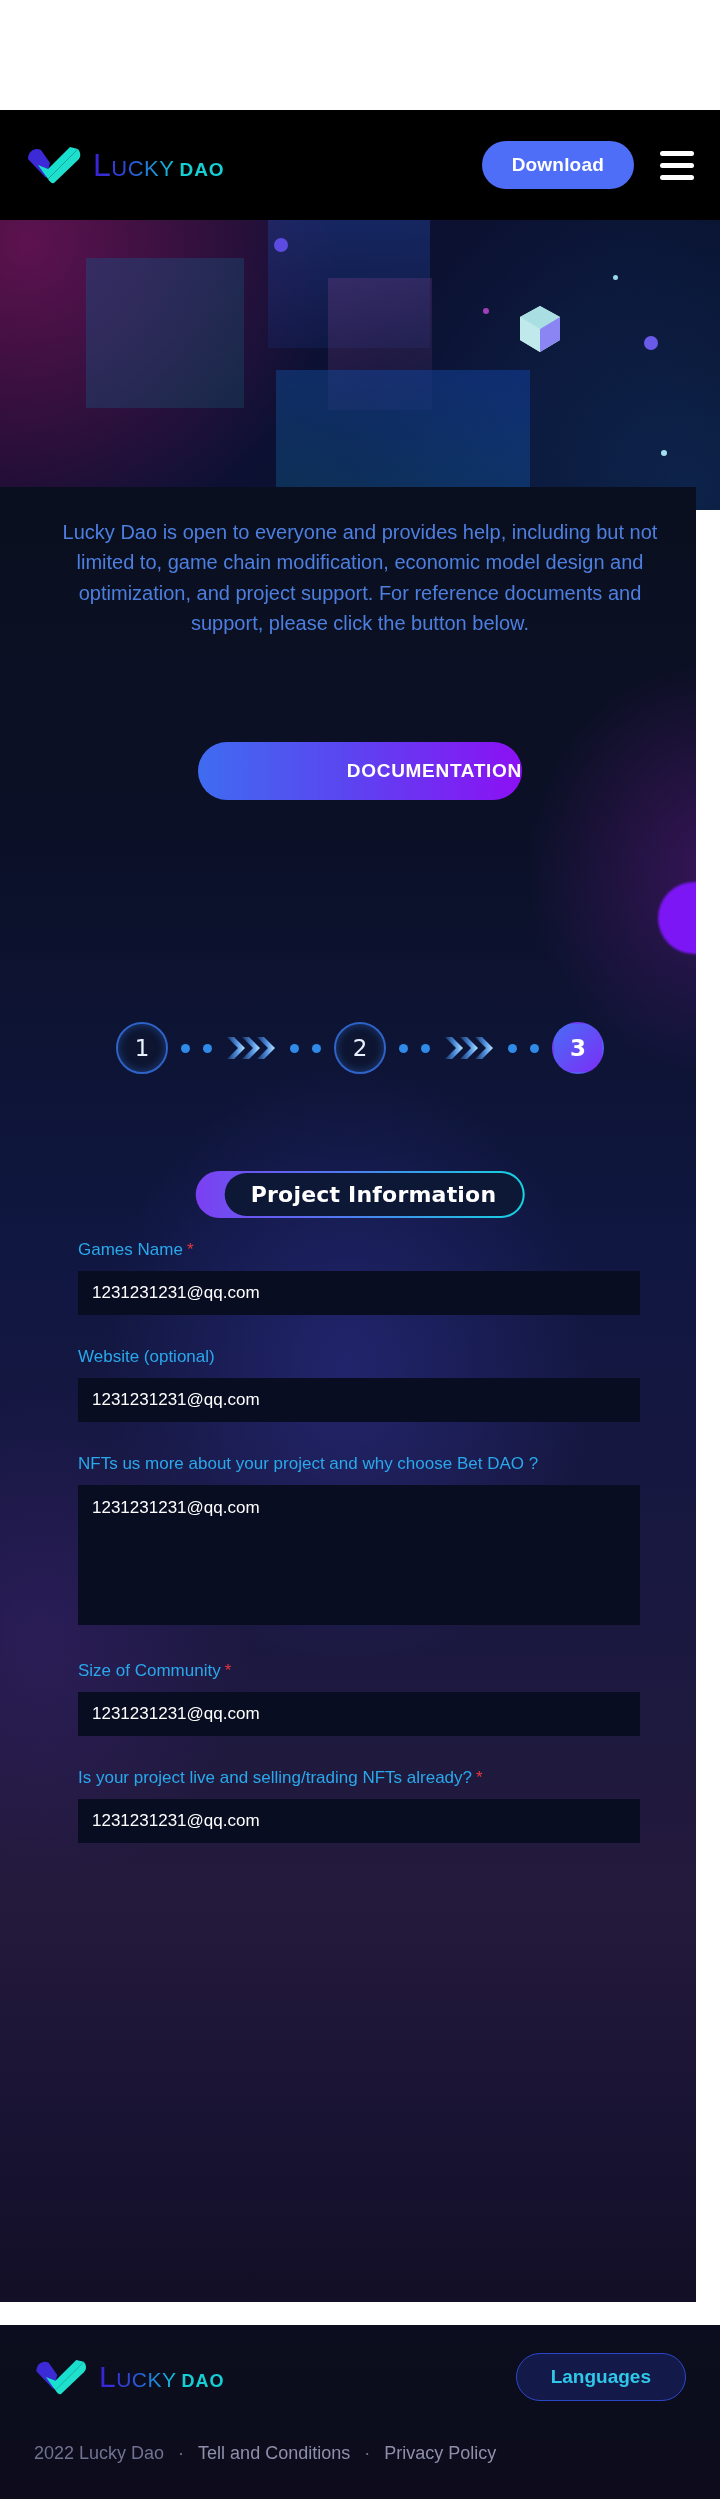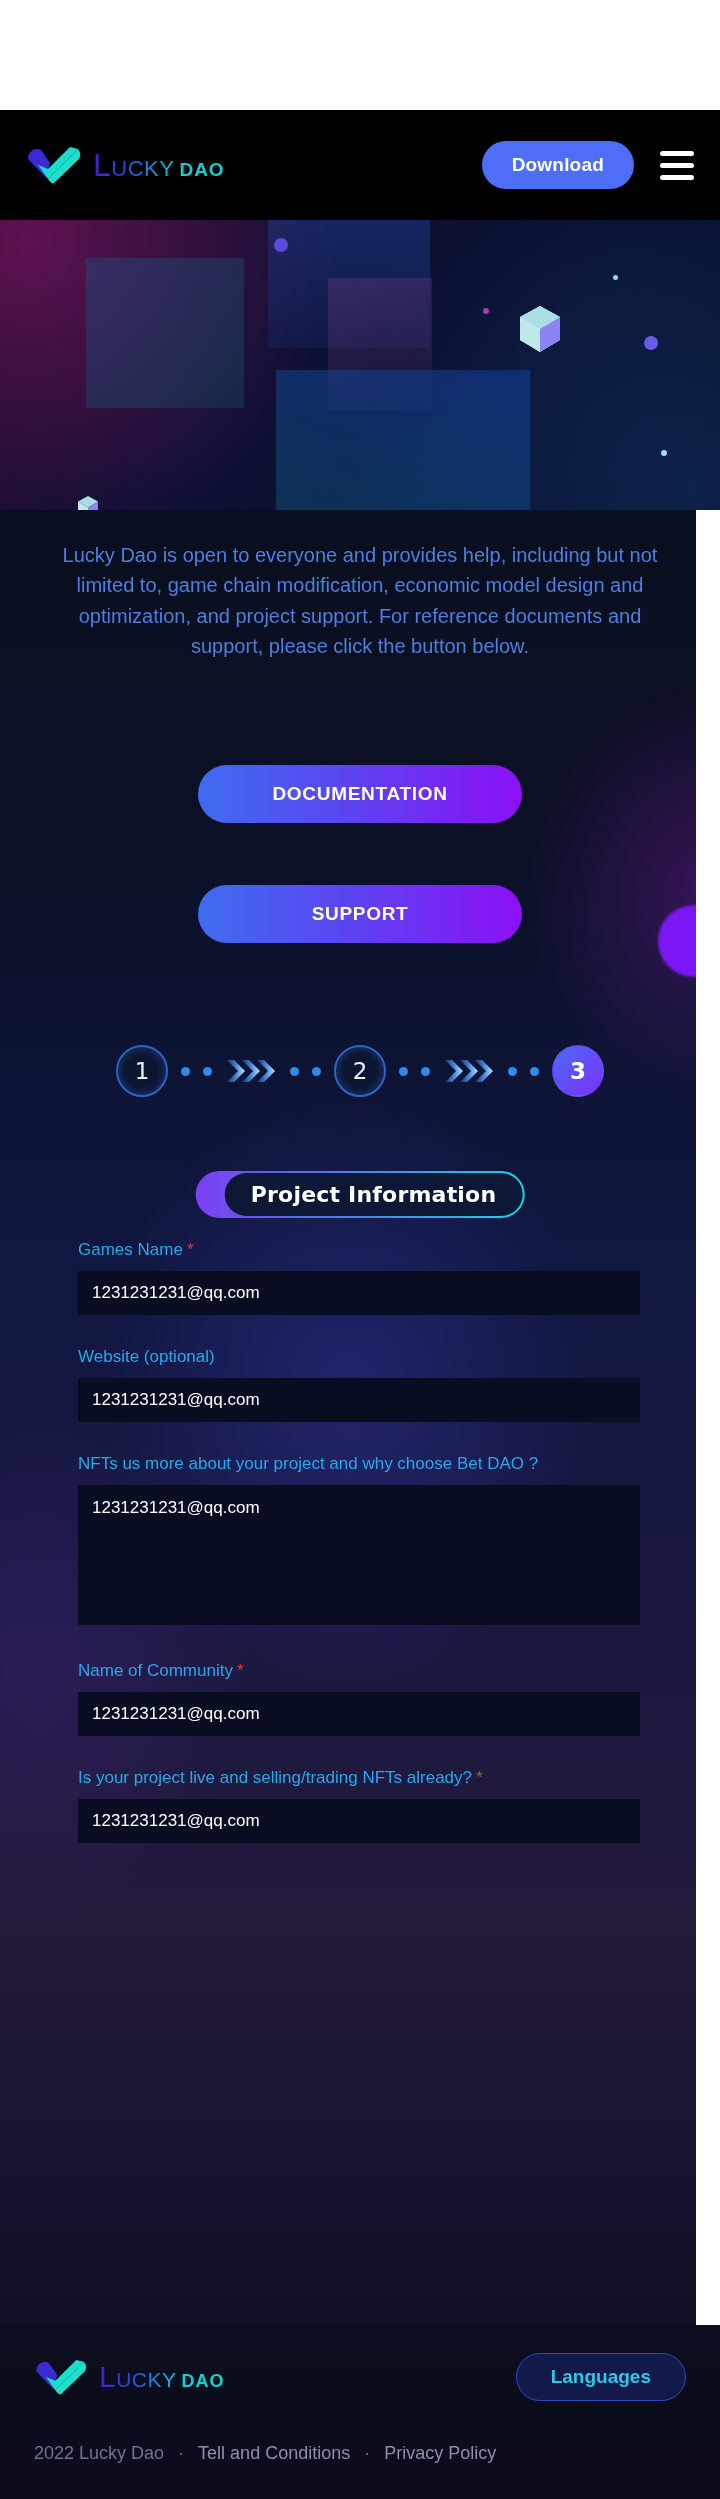"Lucky Dao is open to" .main { top: 510px -> 487px }
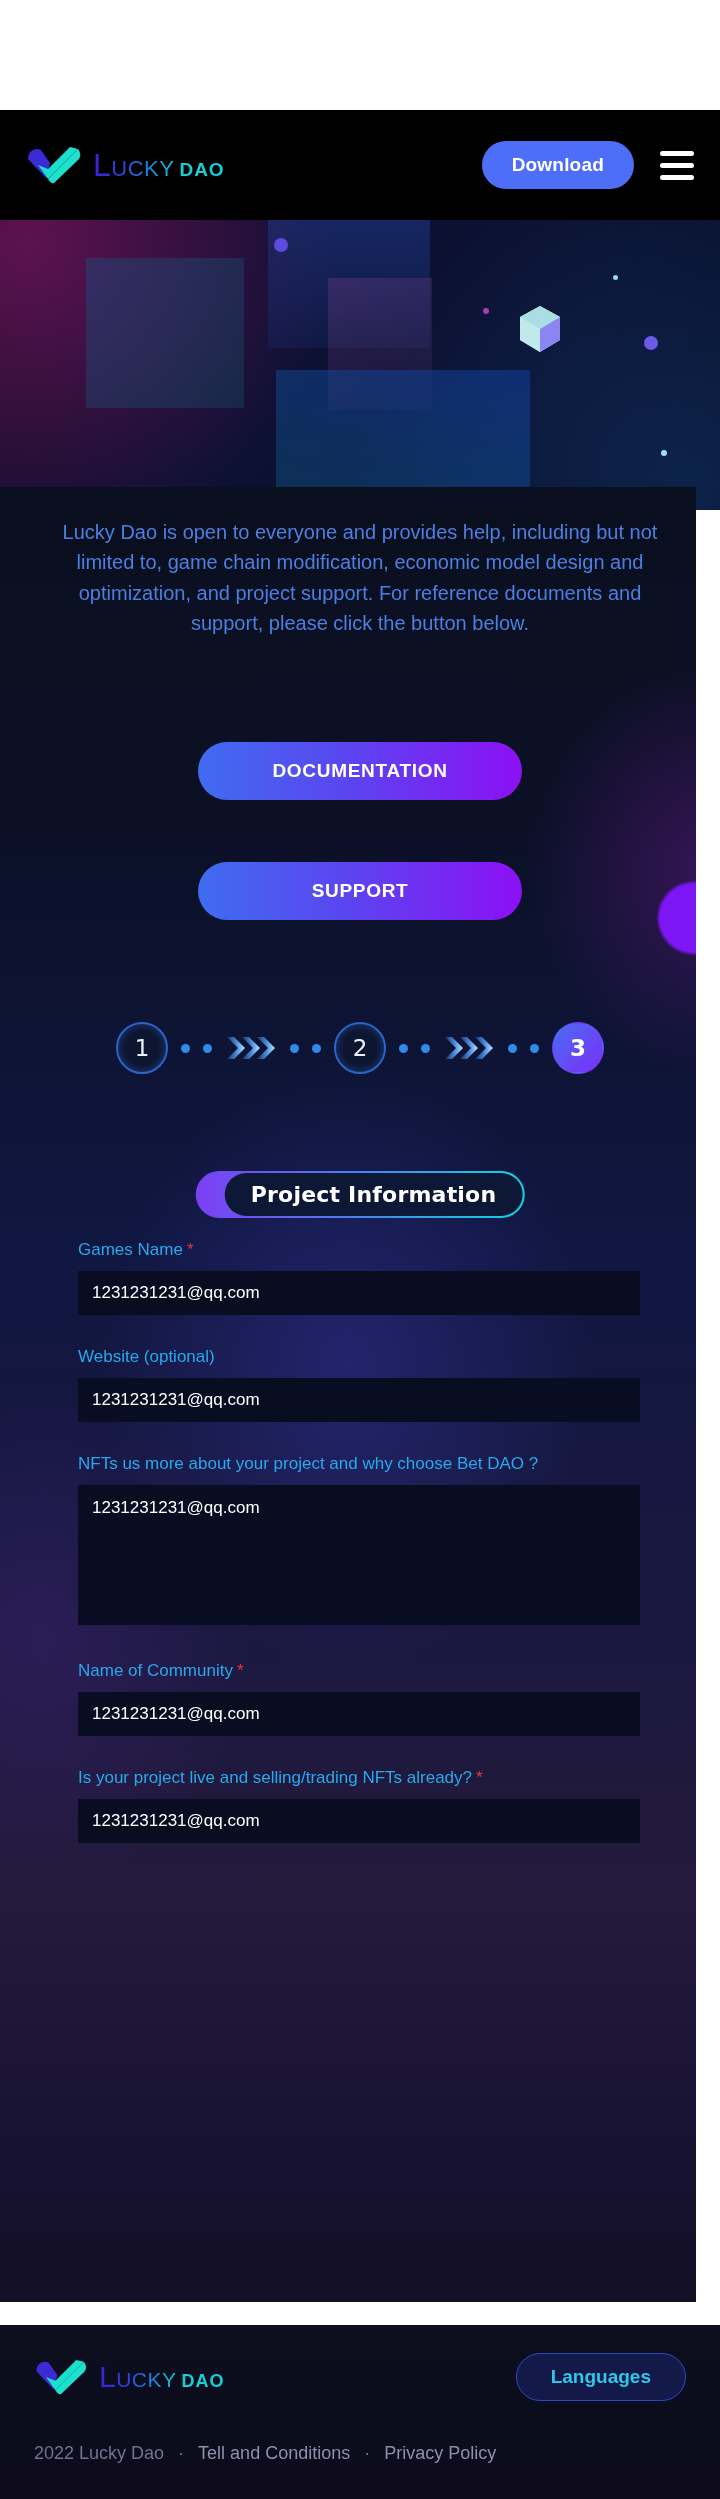"DOCUMENTATION" .btn-grad { text-align: none -> right }
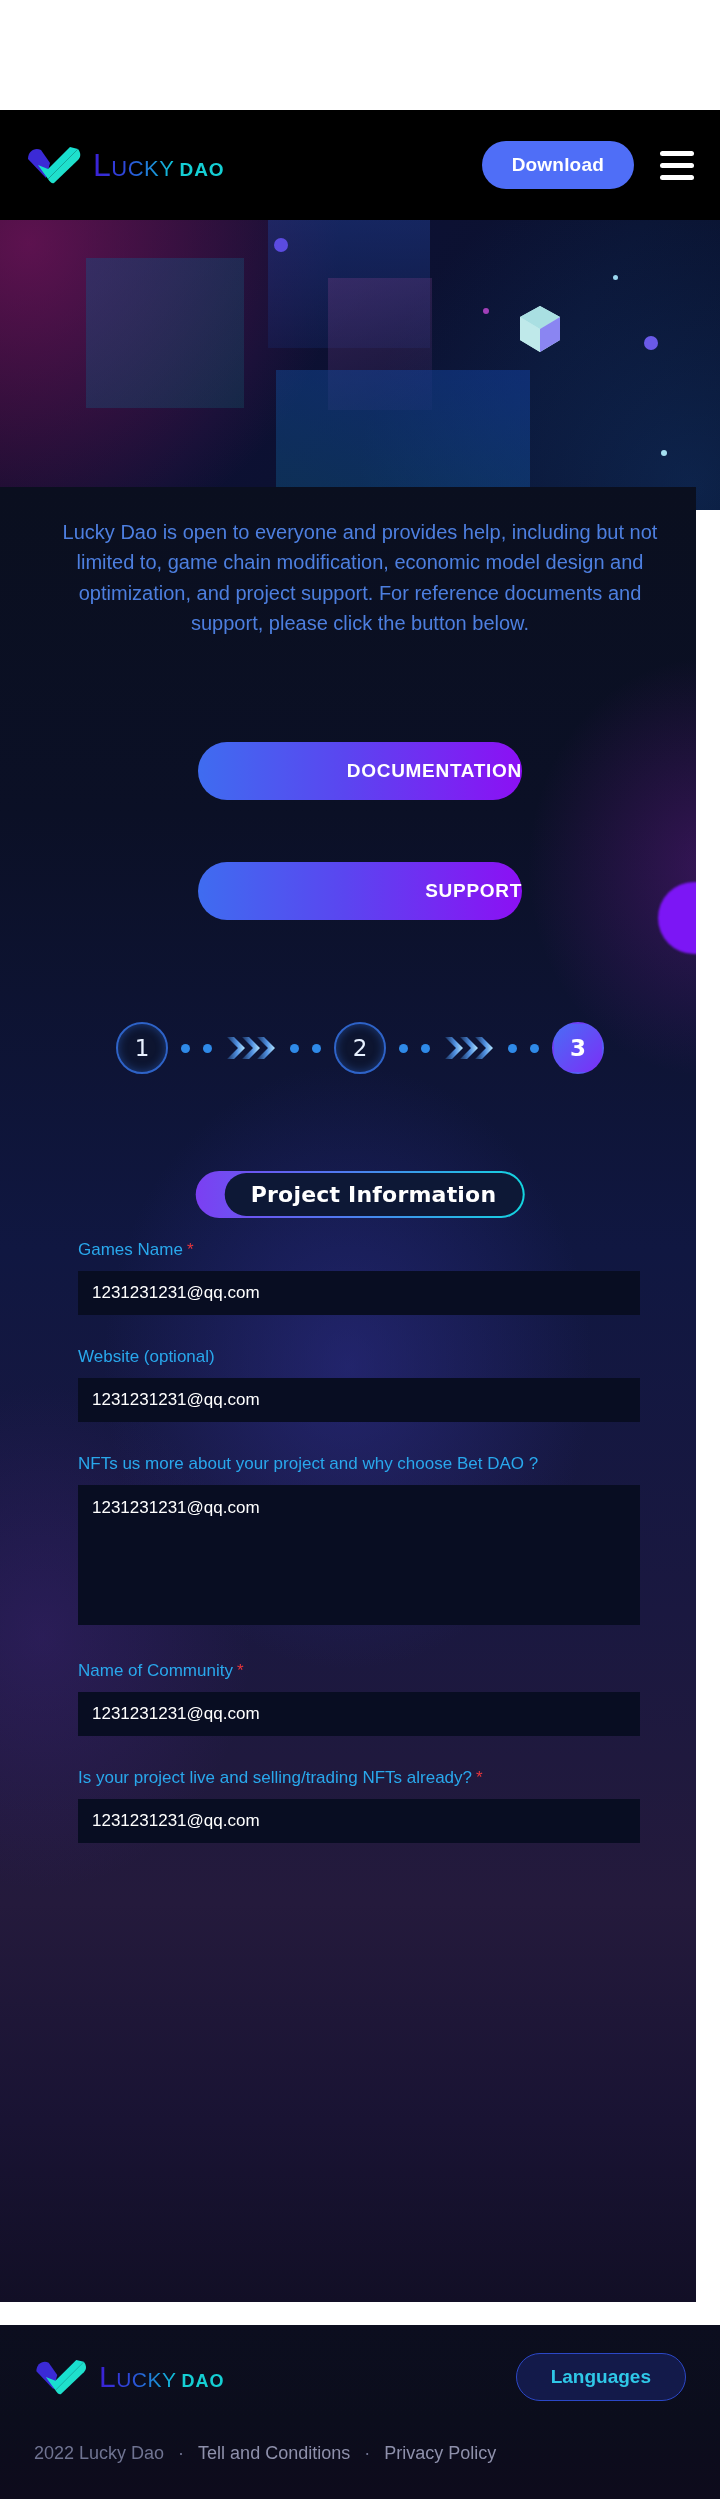"SUPPORT" button.btn-grad { html: <button>SUPPORT</button> -> none }
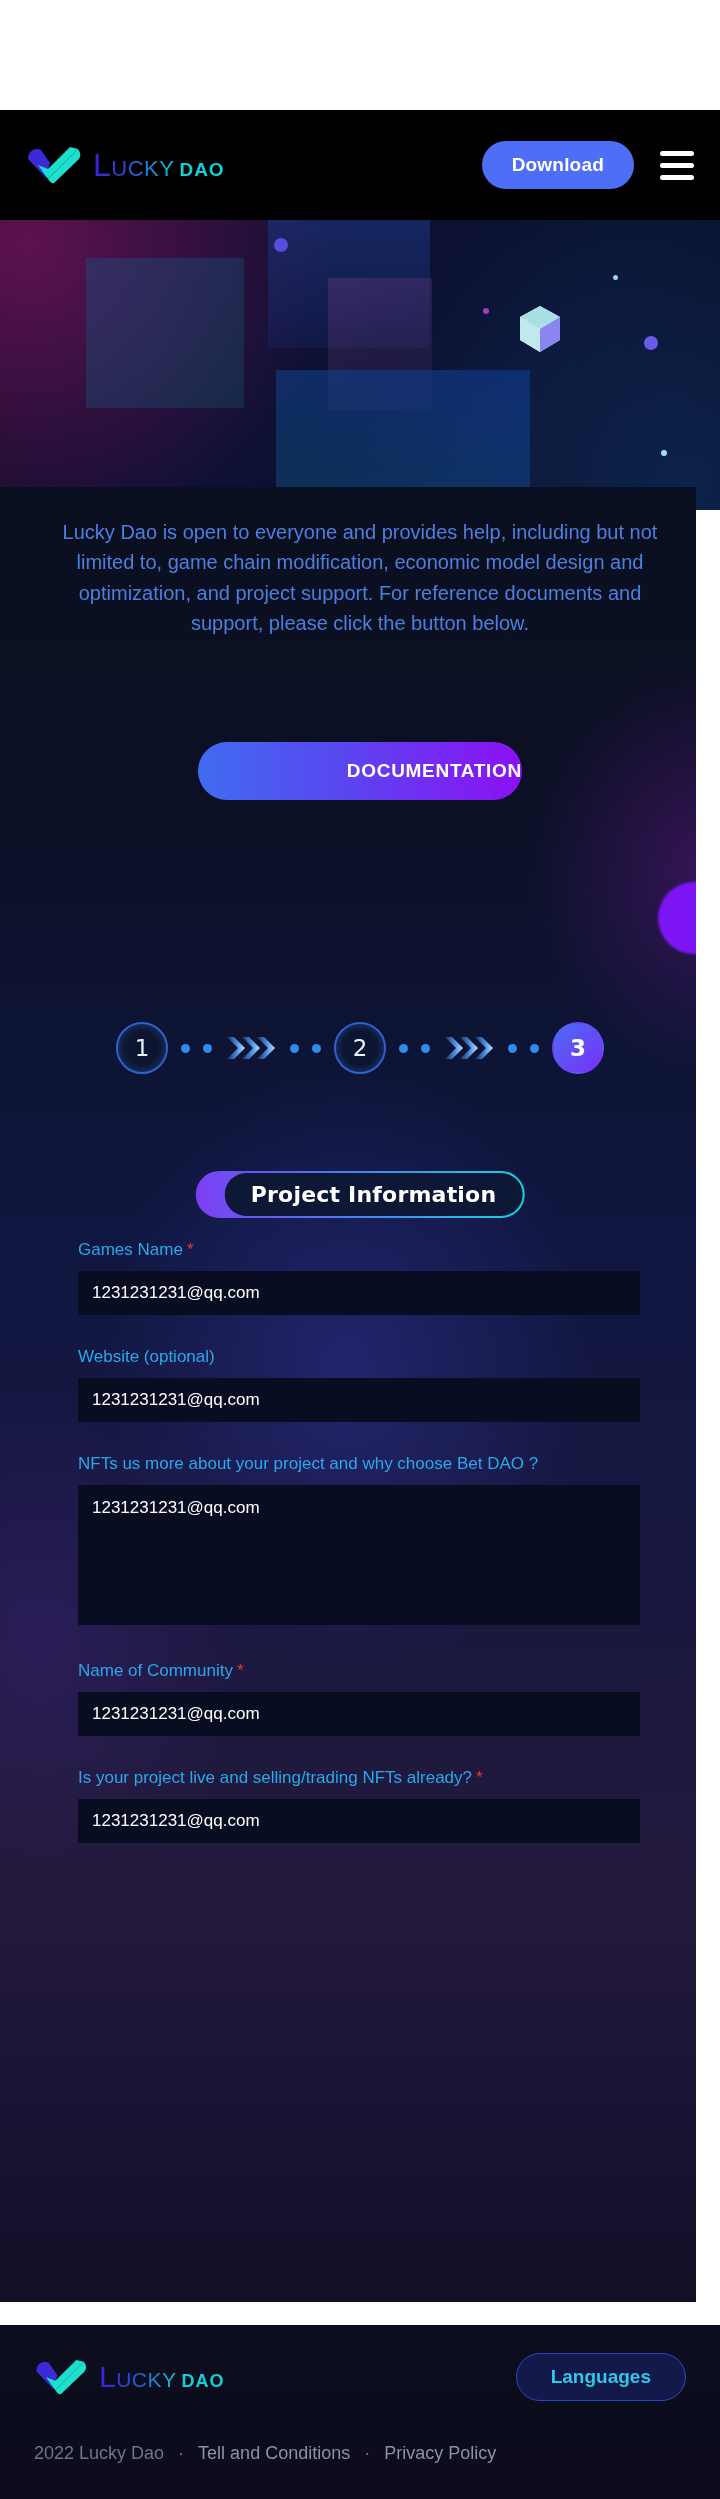"Name of Community" span { text: Name -> Size }
